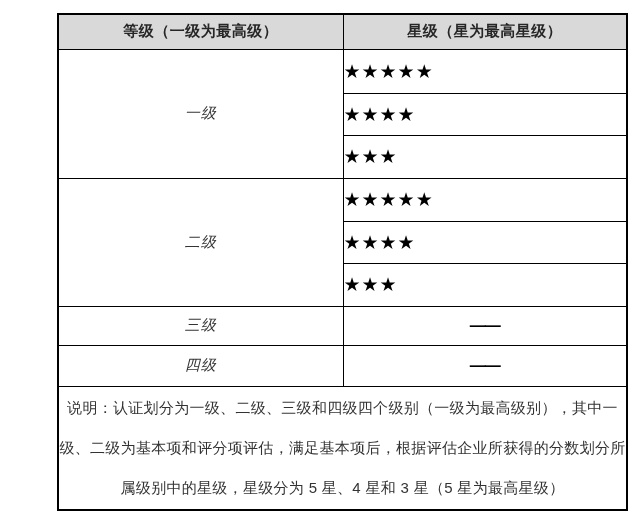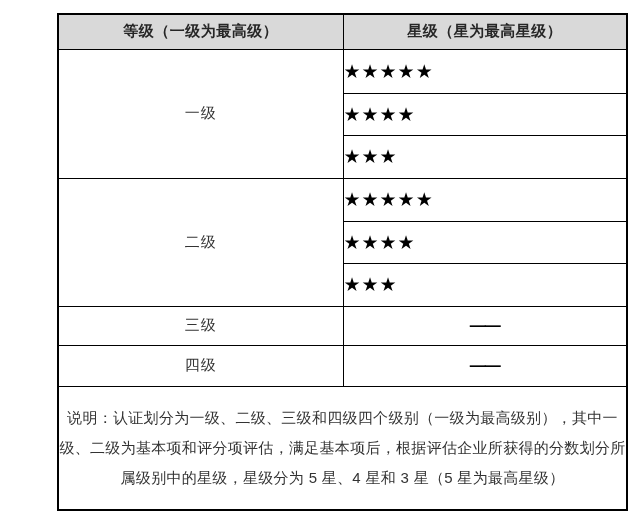"一级" .level-cell { font-style: none -> italic }
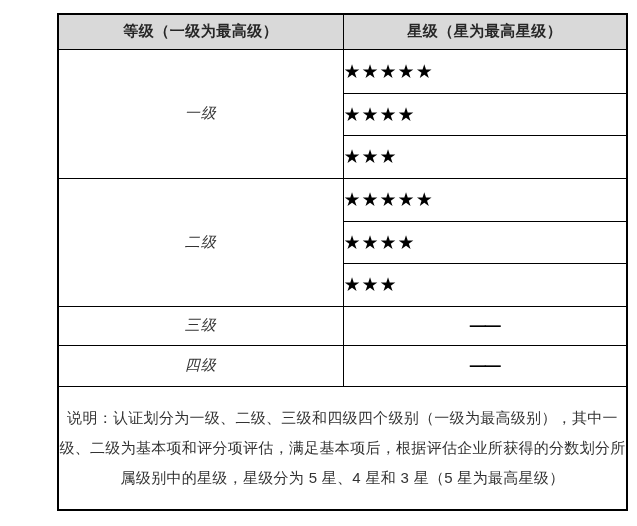"说明：认证划分为一级、二级、三级和四级四个级别（一级为最高级别），其中一级、二级" .note-text { line-height: 30px -> 40px }
